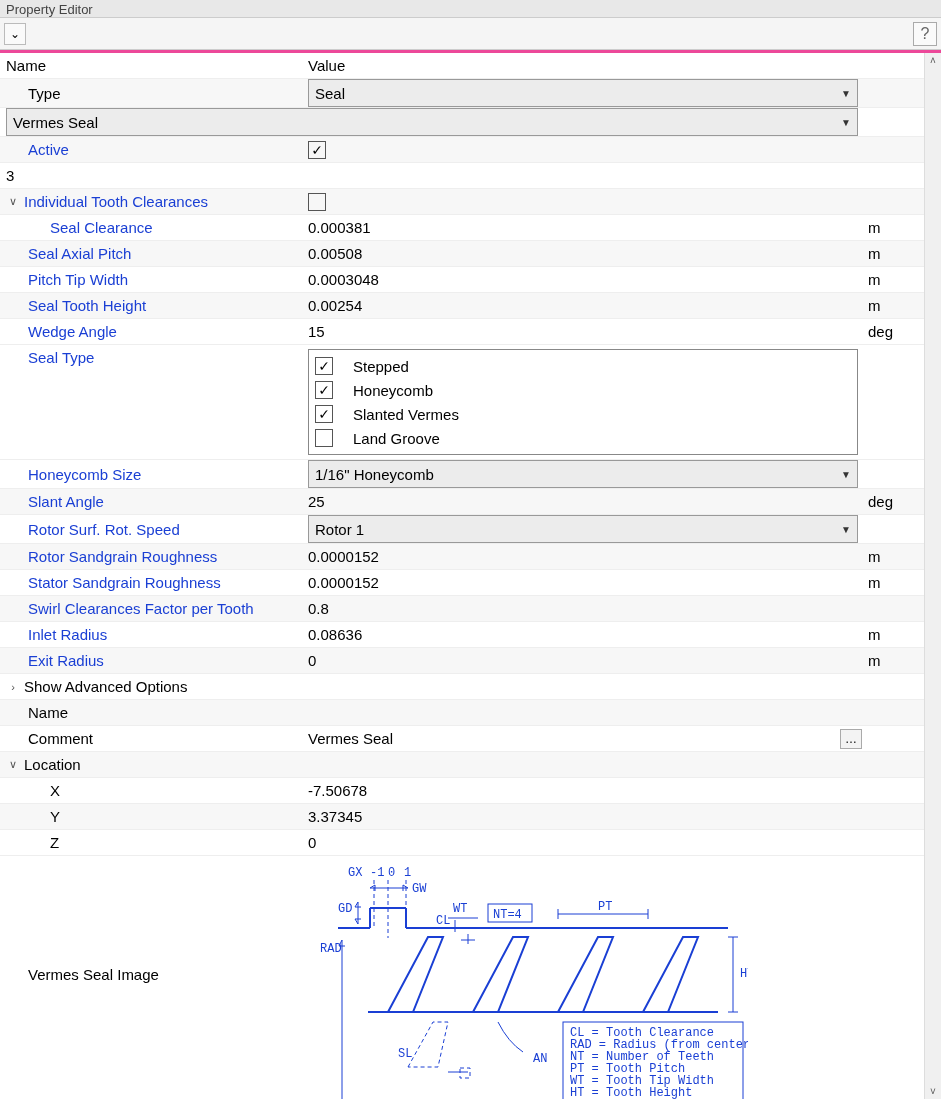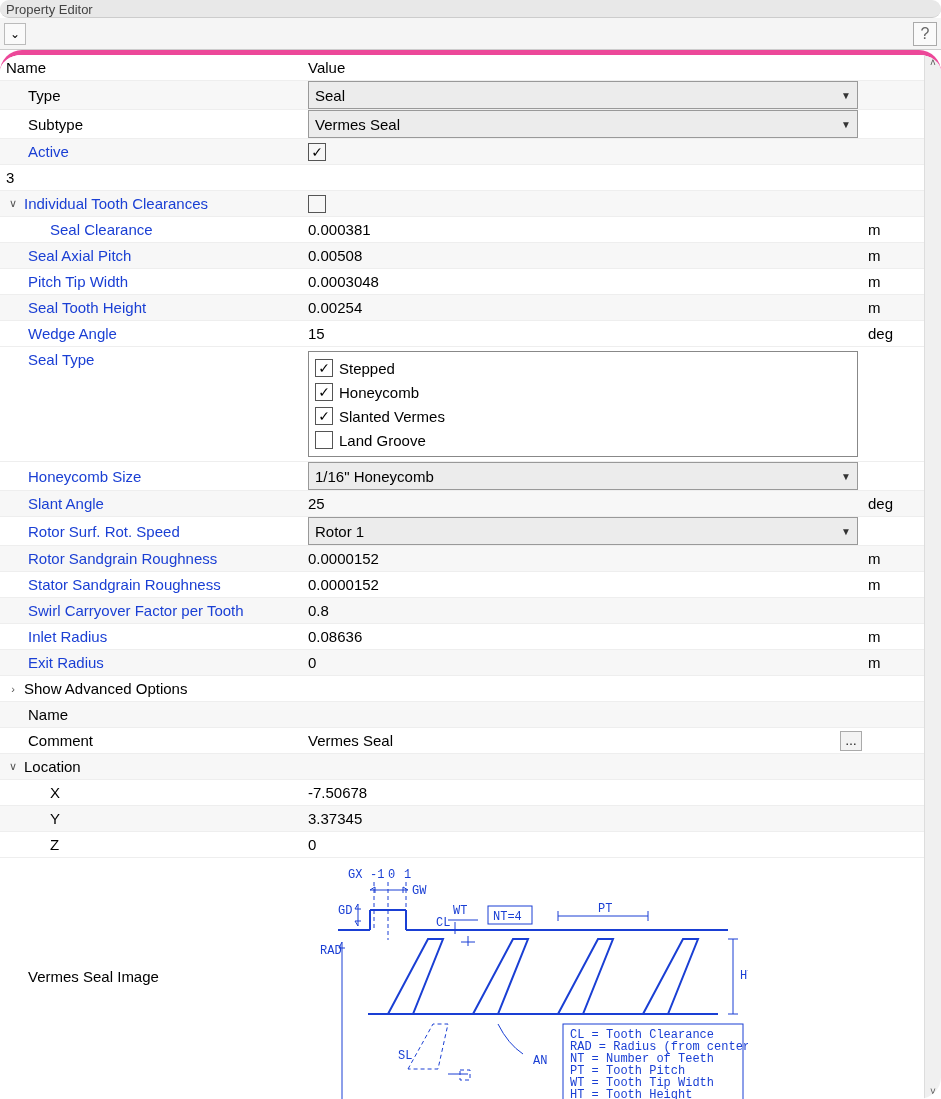"Property Editor" .titlebar { border-radius: 9px -> none }
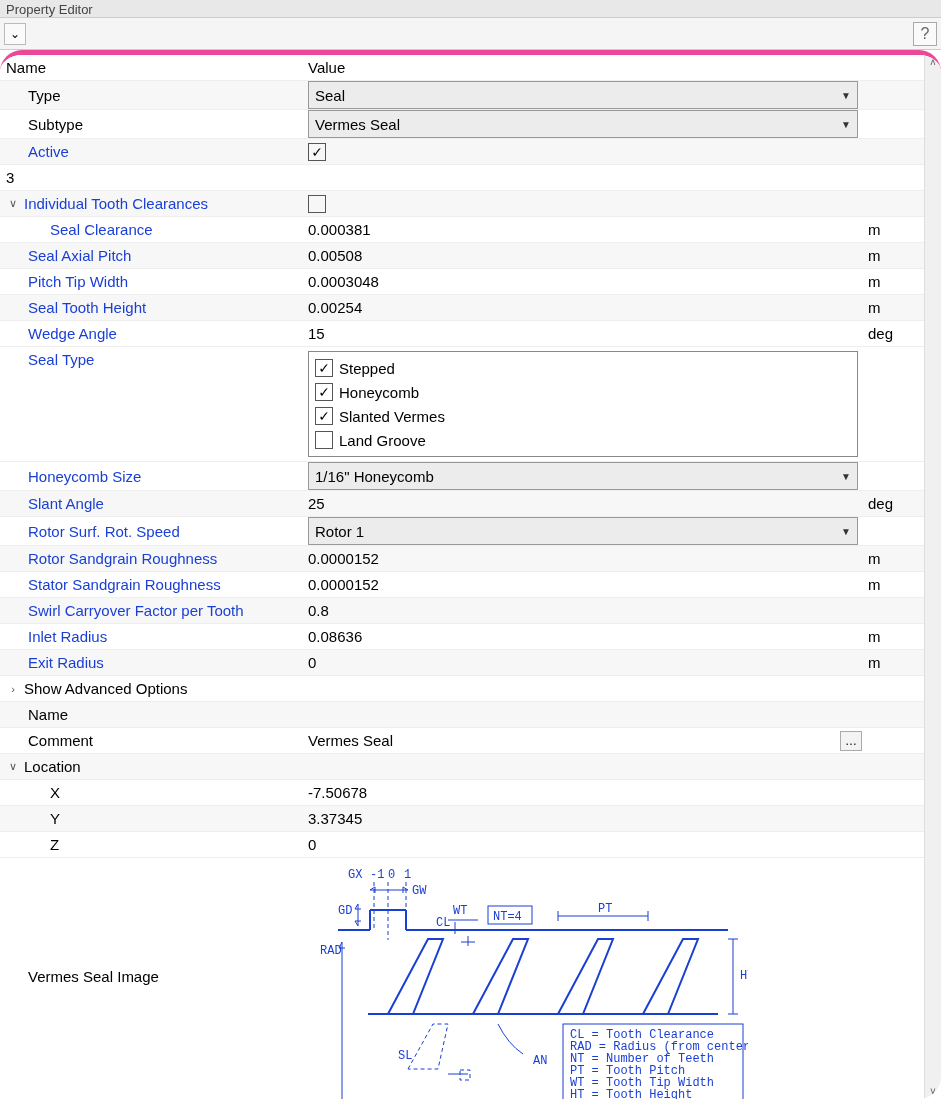"Name" .grid-wrap { border-radius: 22px -> none; border-top: 5px solid #ec4899 -> 3px solid #ec4899 }
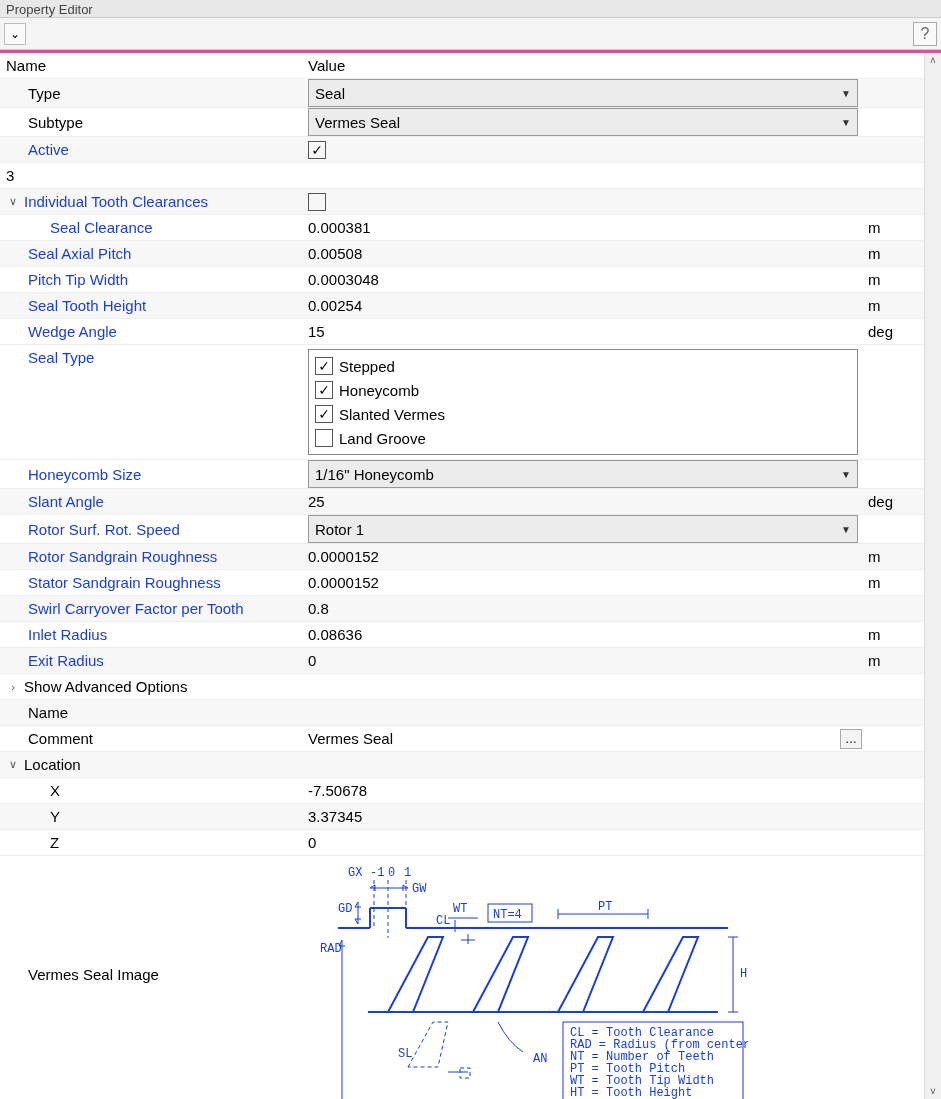"Subtype" div.namecol { html: <div>Subtype</div> -> none }
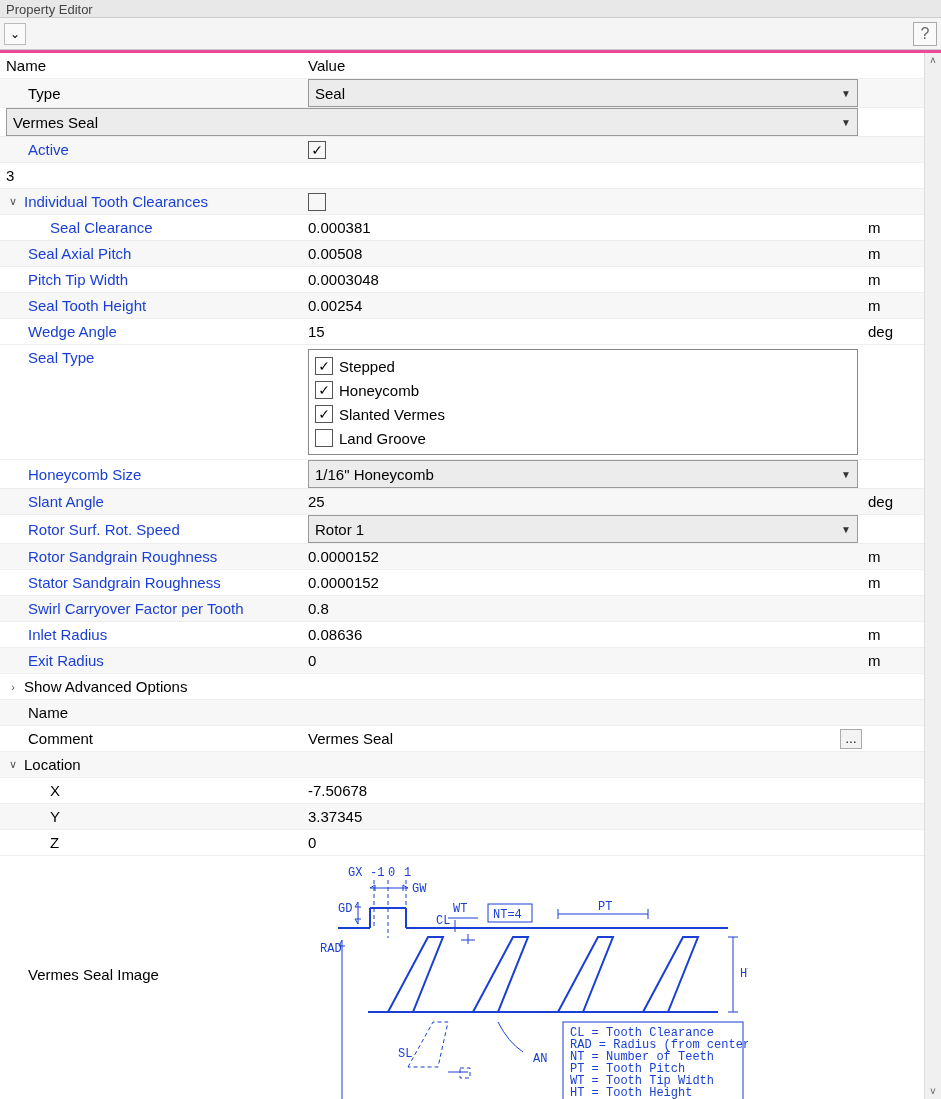"Stepped" .sealtype-box .opt { gap: 6px -> 20px }
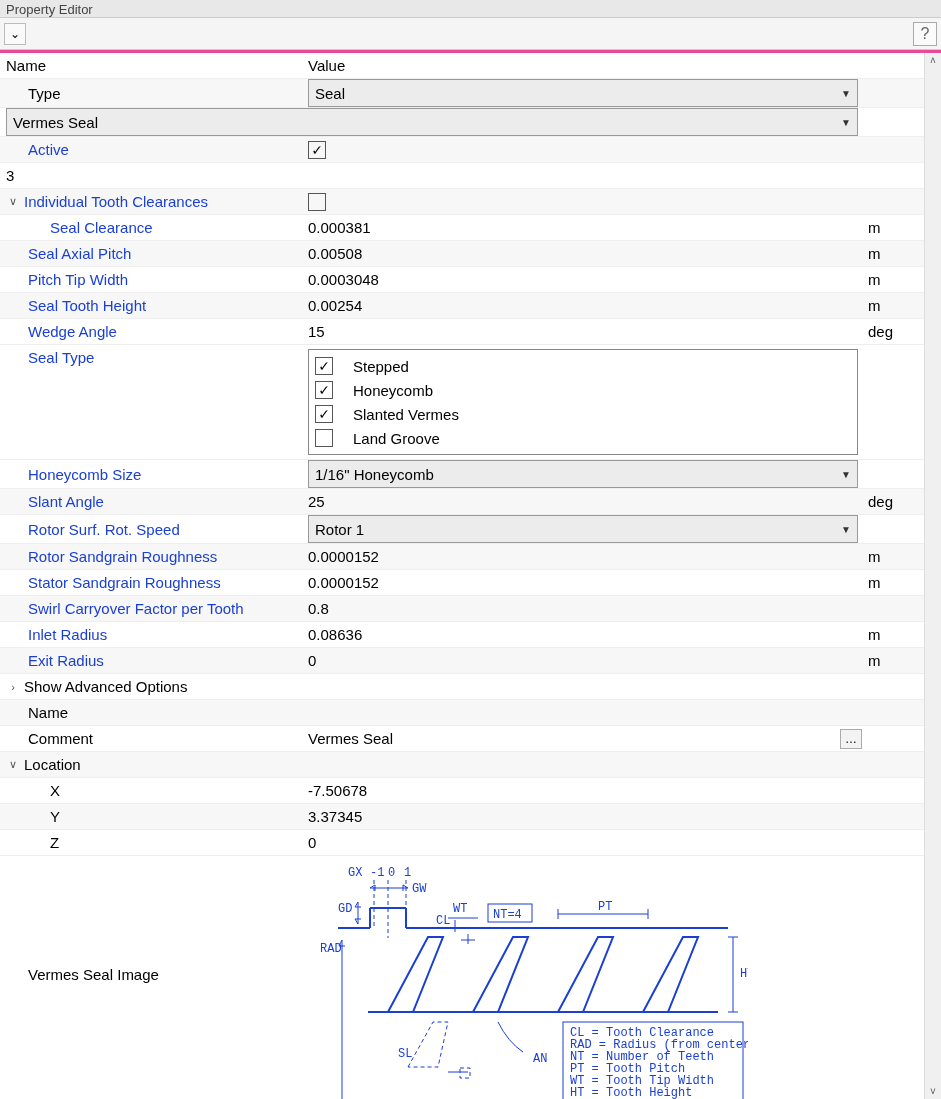"Swirl Carryover Factor per Tooth" div.namecol { text: Carryover -> Clearances }
